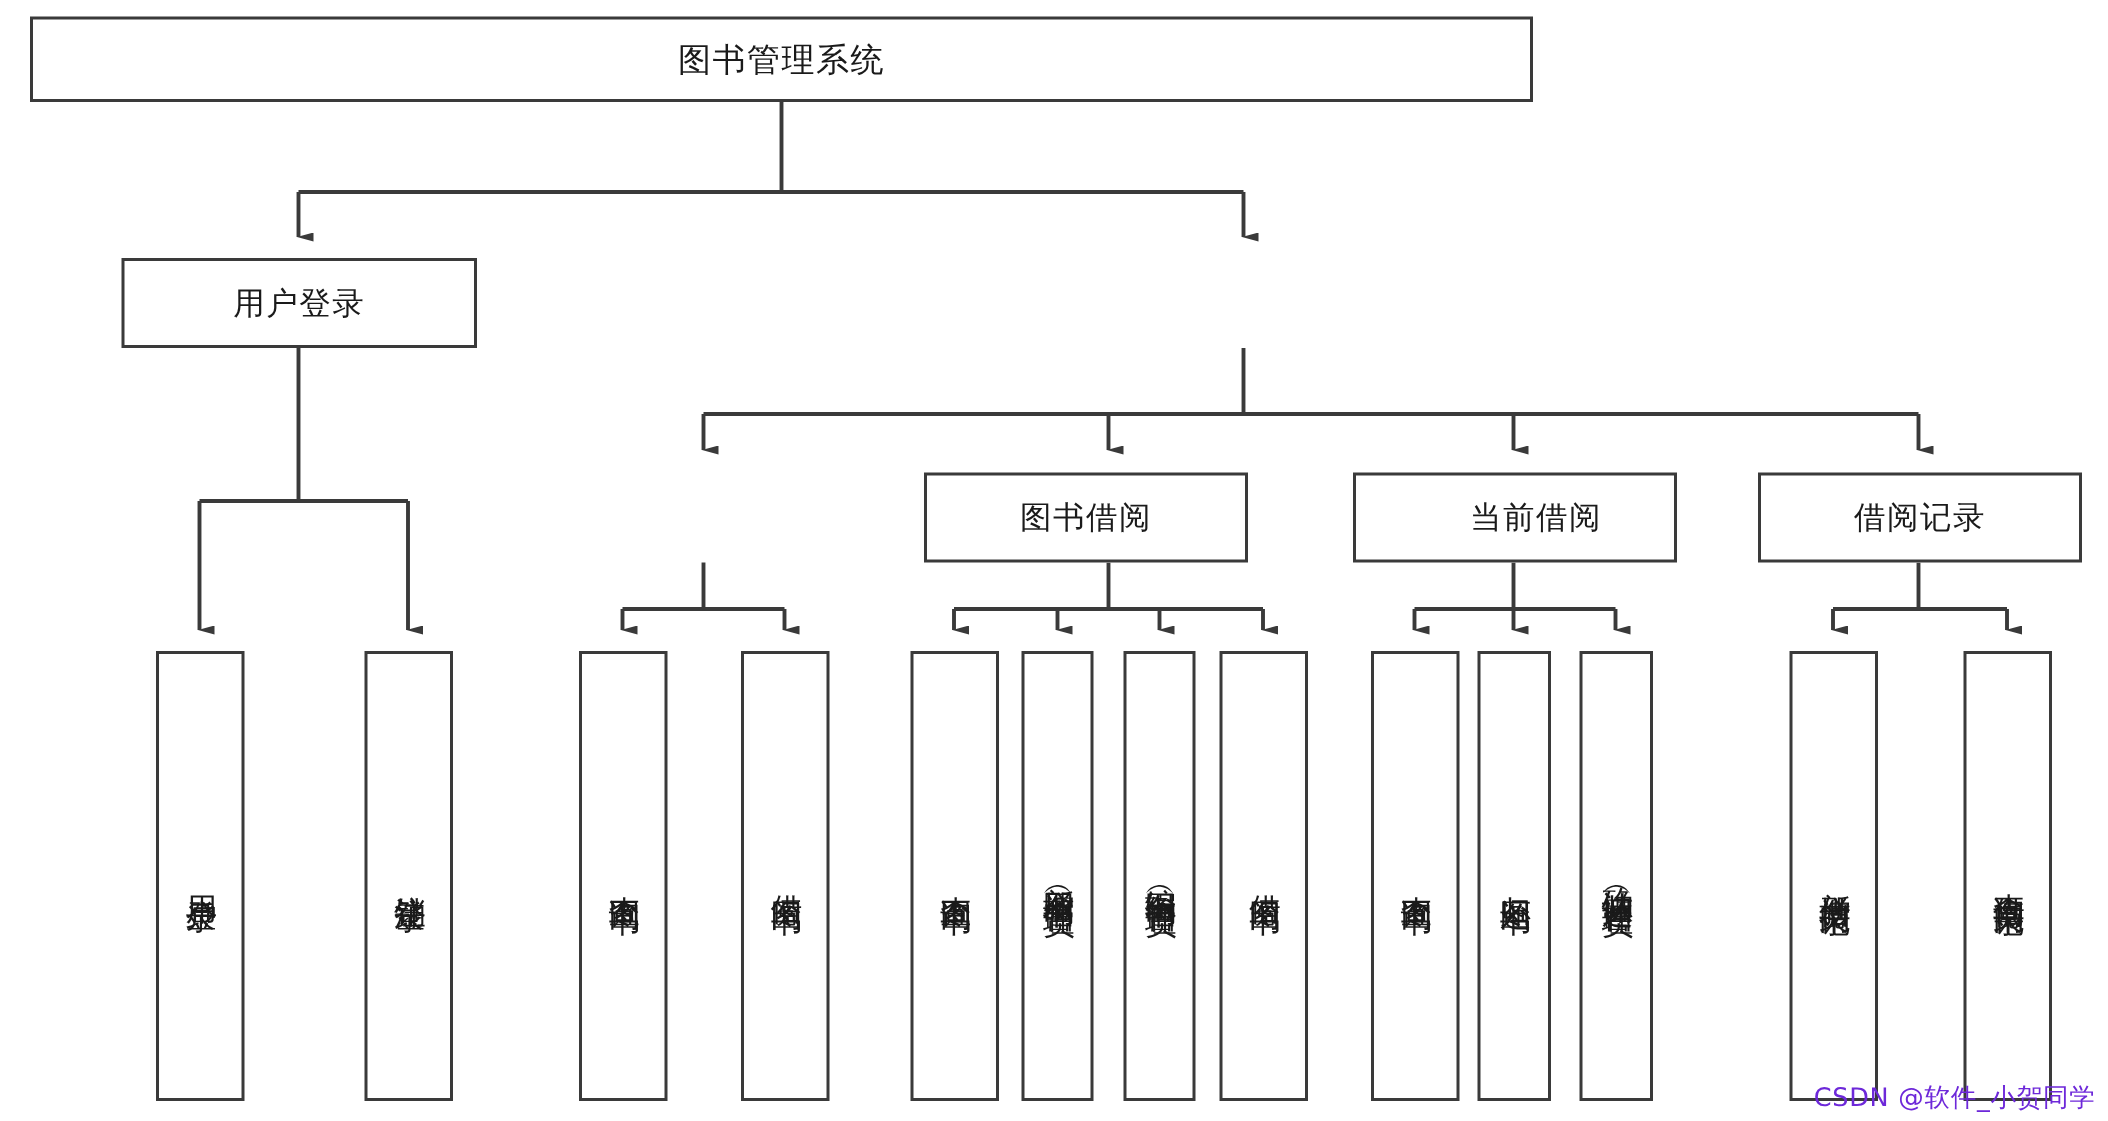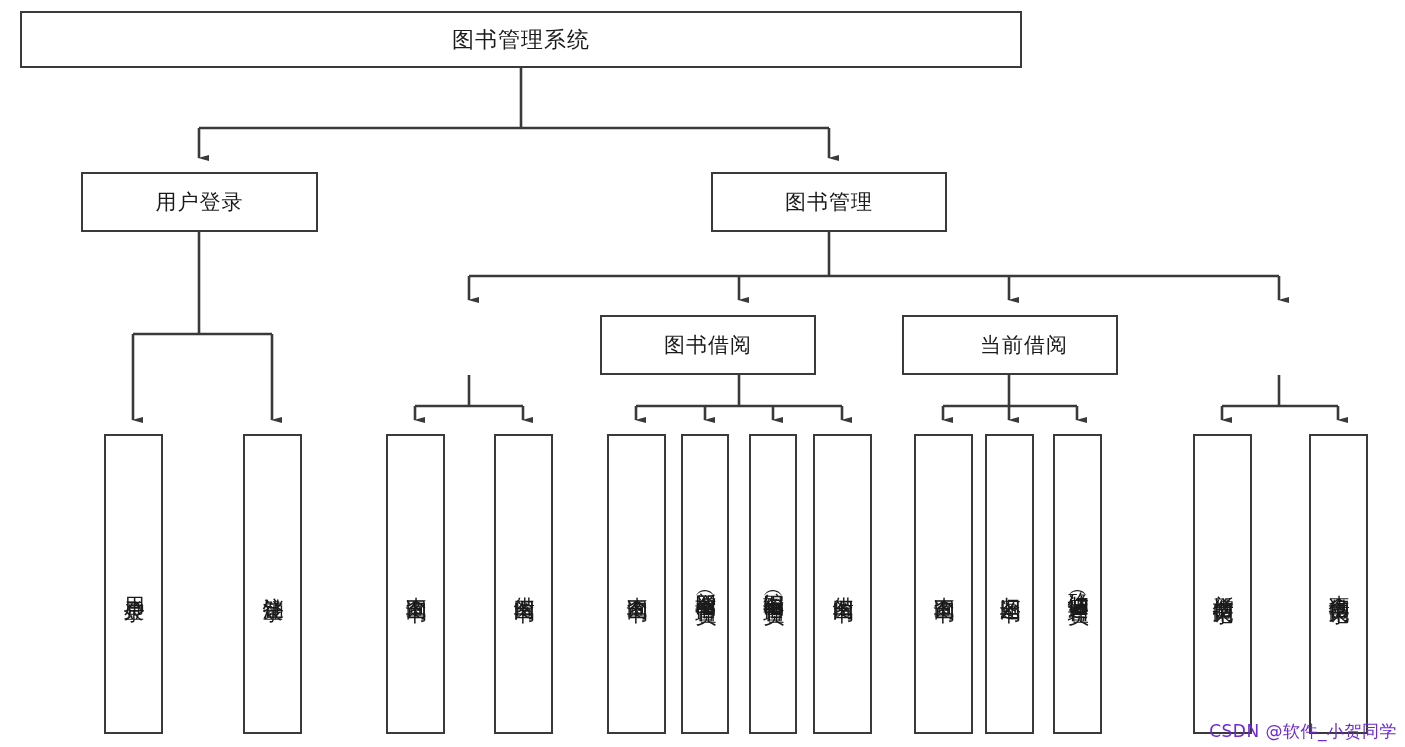"图书管理" div.node { html: <div> <span>图书管理</span> </div> -> none }
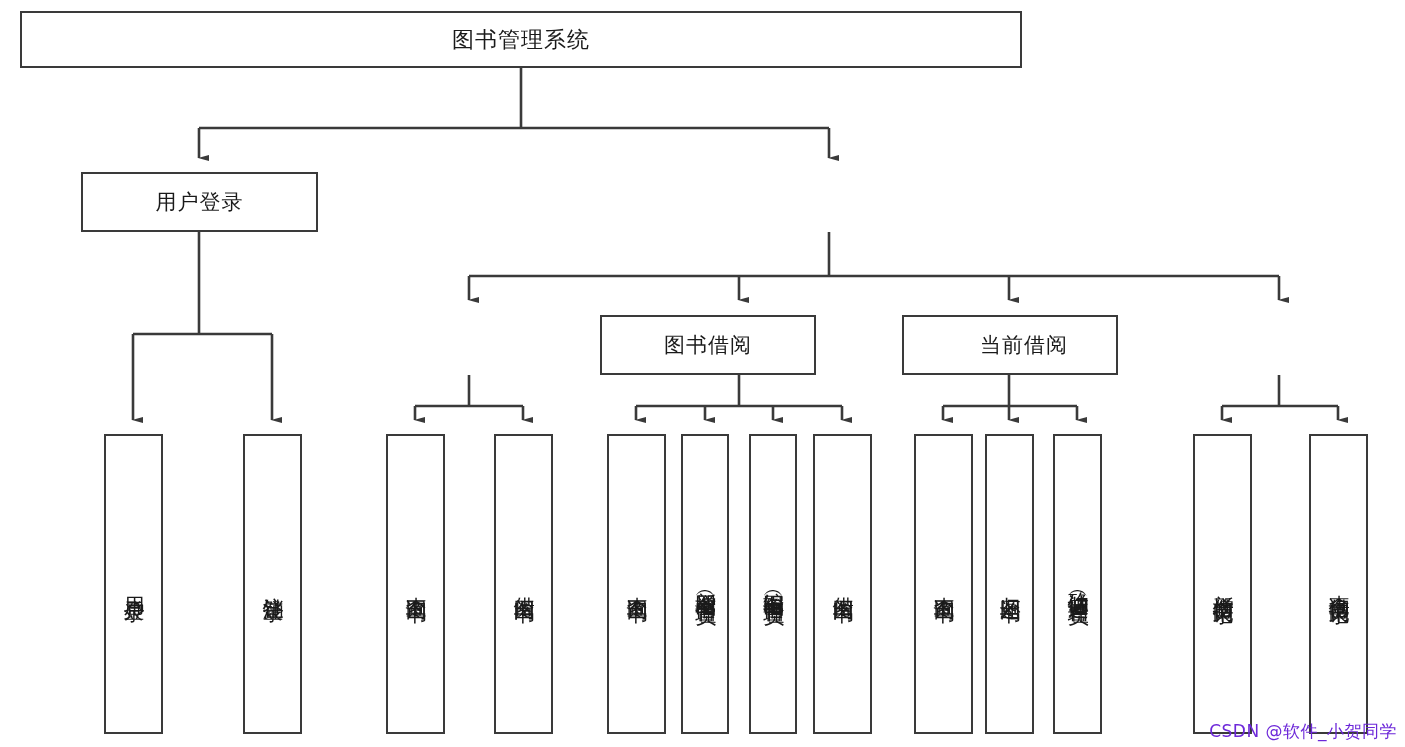"图书借阅" div.node { left: 600px -> 616px }
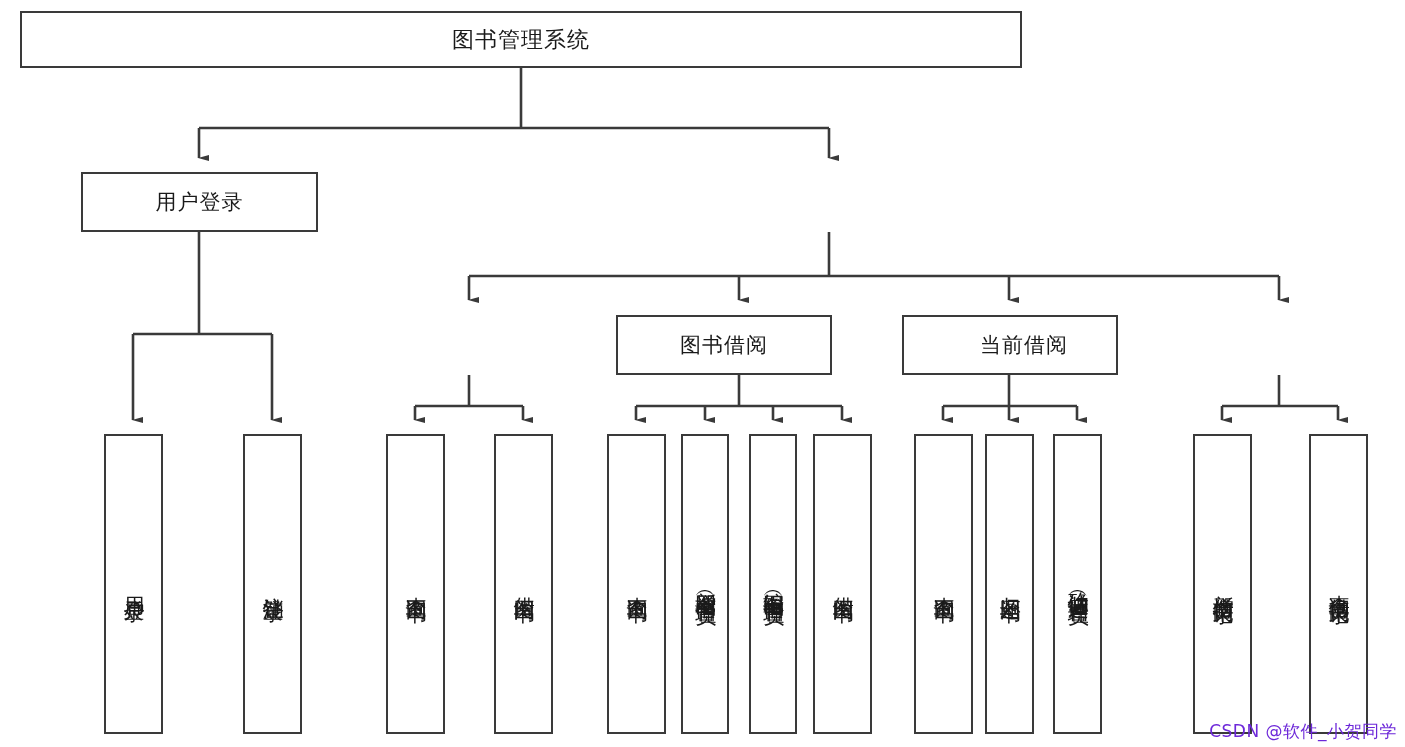"借阅记录" div.node { html: none -> <div> <span>借阅记录</span> </div> }
